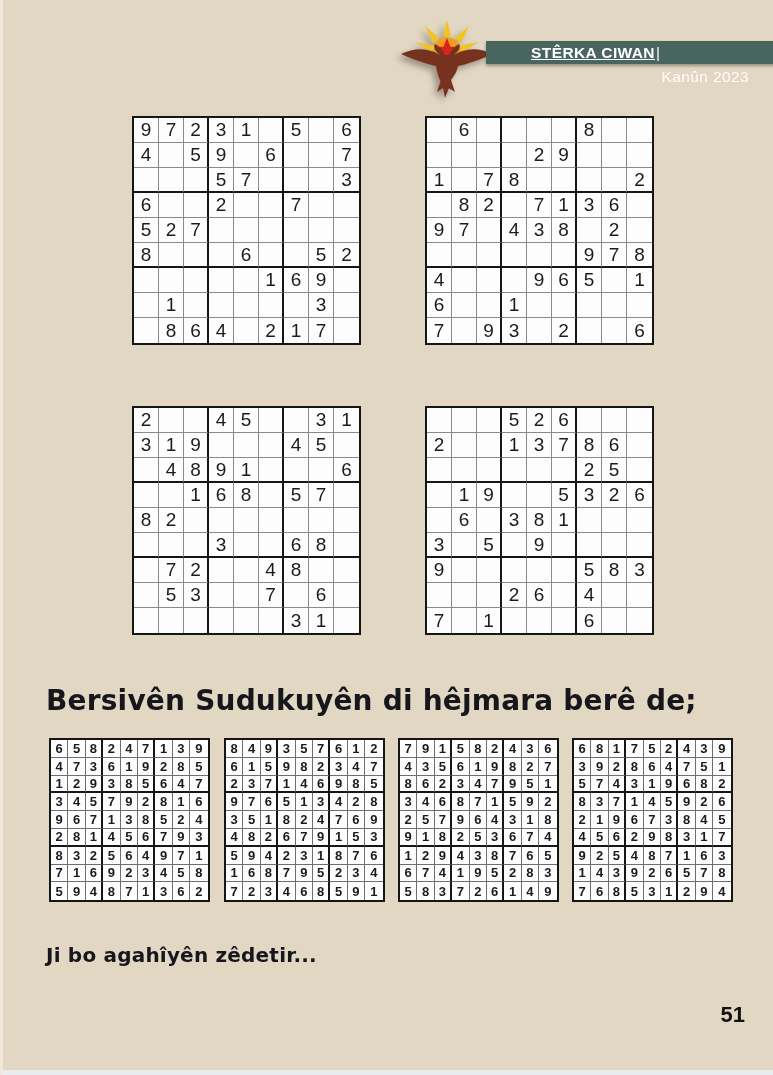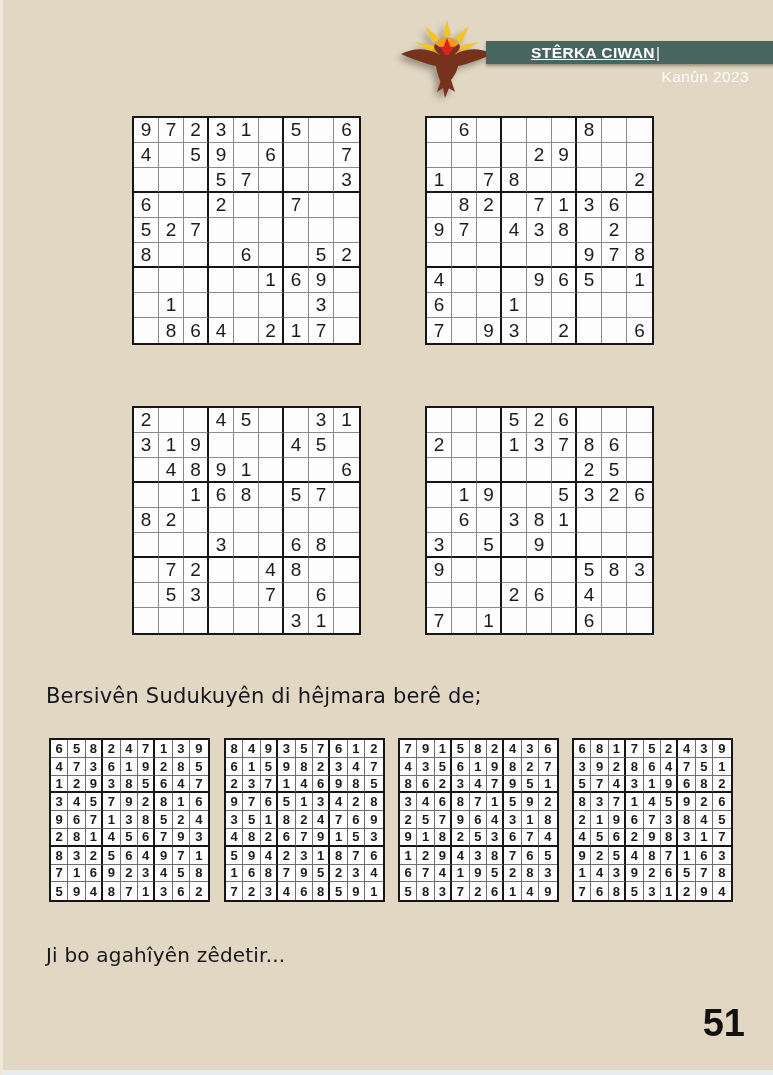"Bersivên Sudukuyên di hêjmara berê" .answers-heading { font-size: 21px -> 28px; font-weight: normal -> bold }
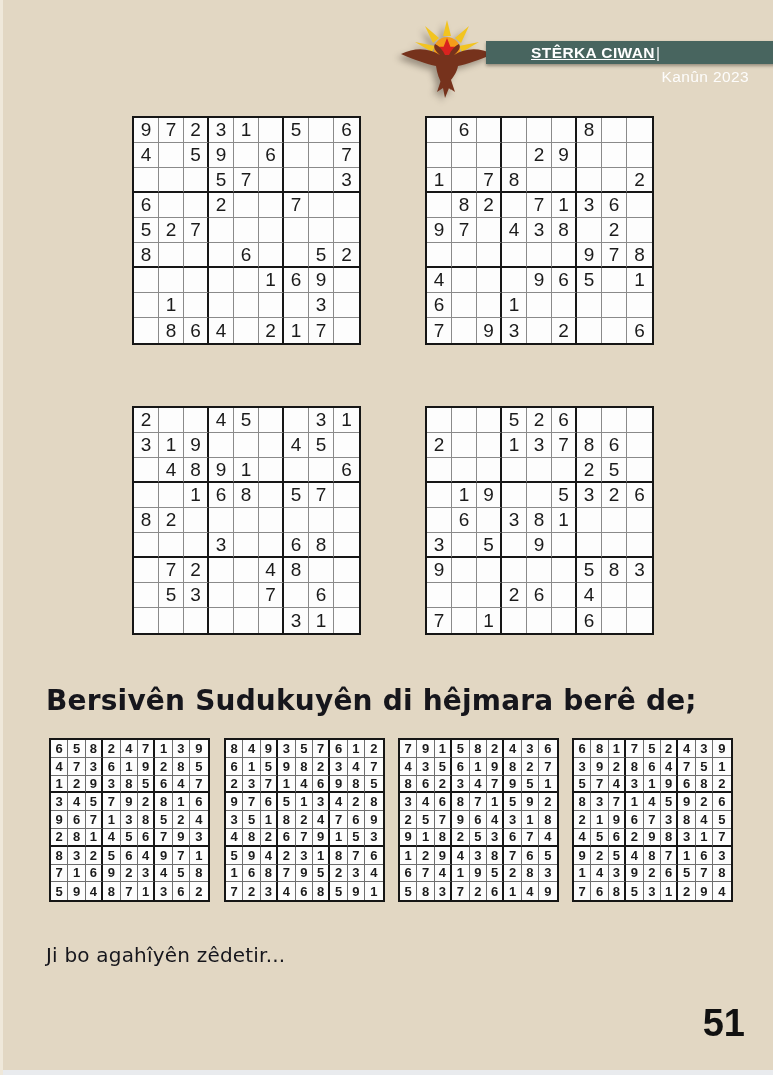"Ji bo agahîyên zêdetir..." .footer-note { font-weight: normal -> bold }
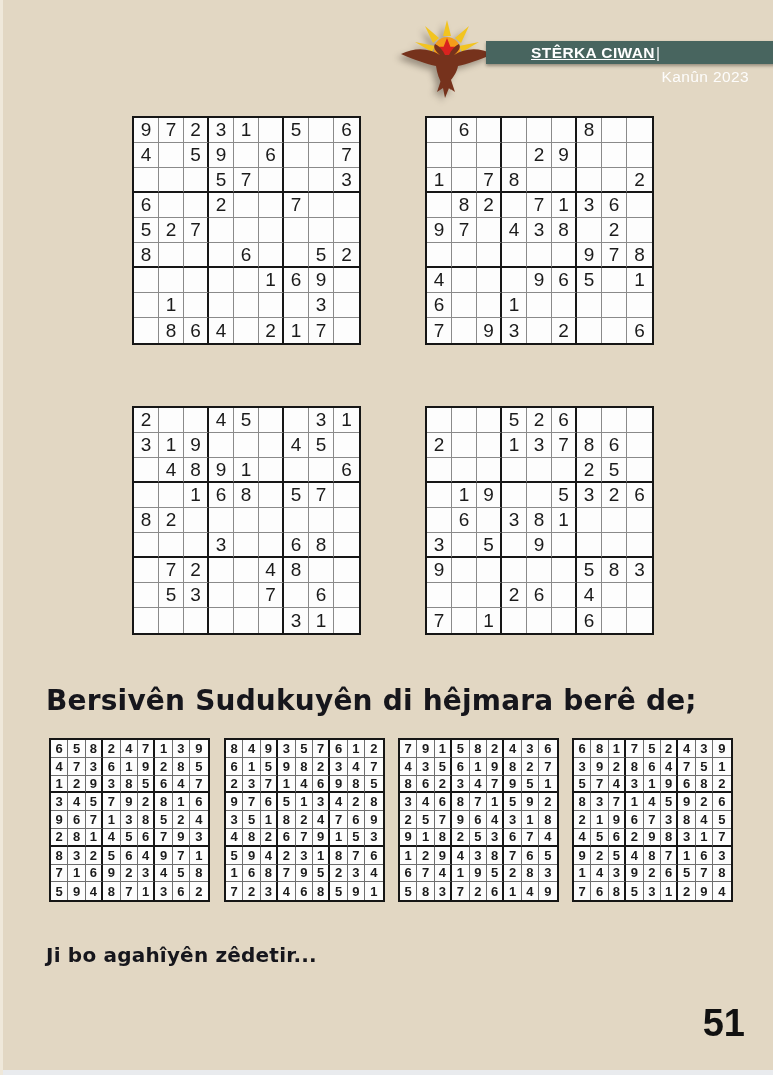"51" .page-number { font-size: 38px -> 22px }
